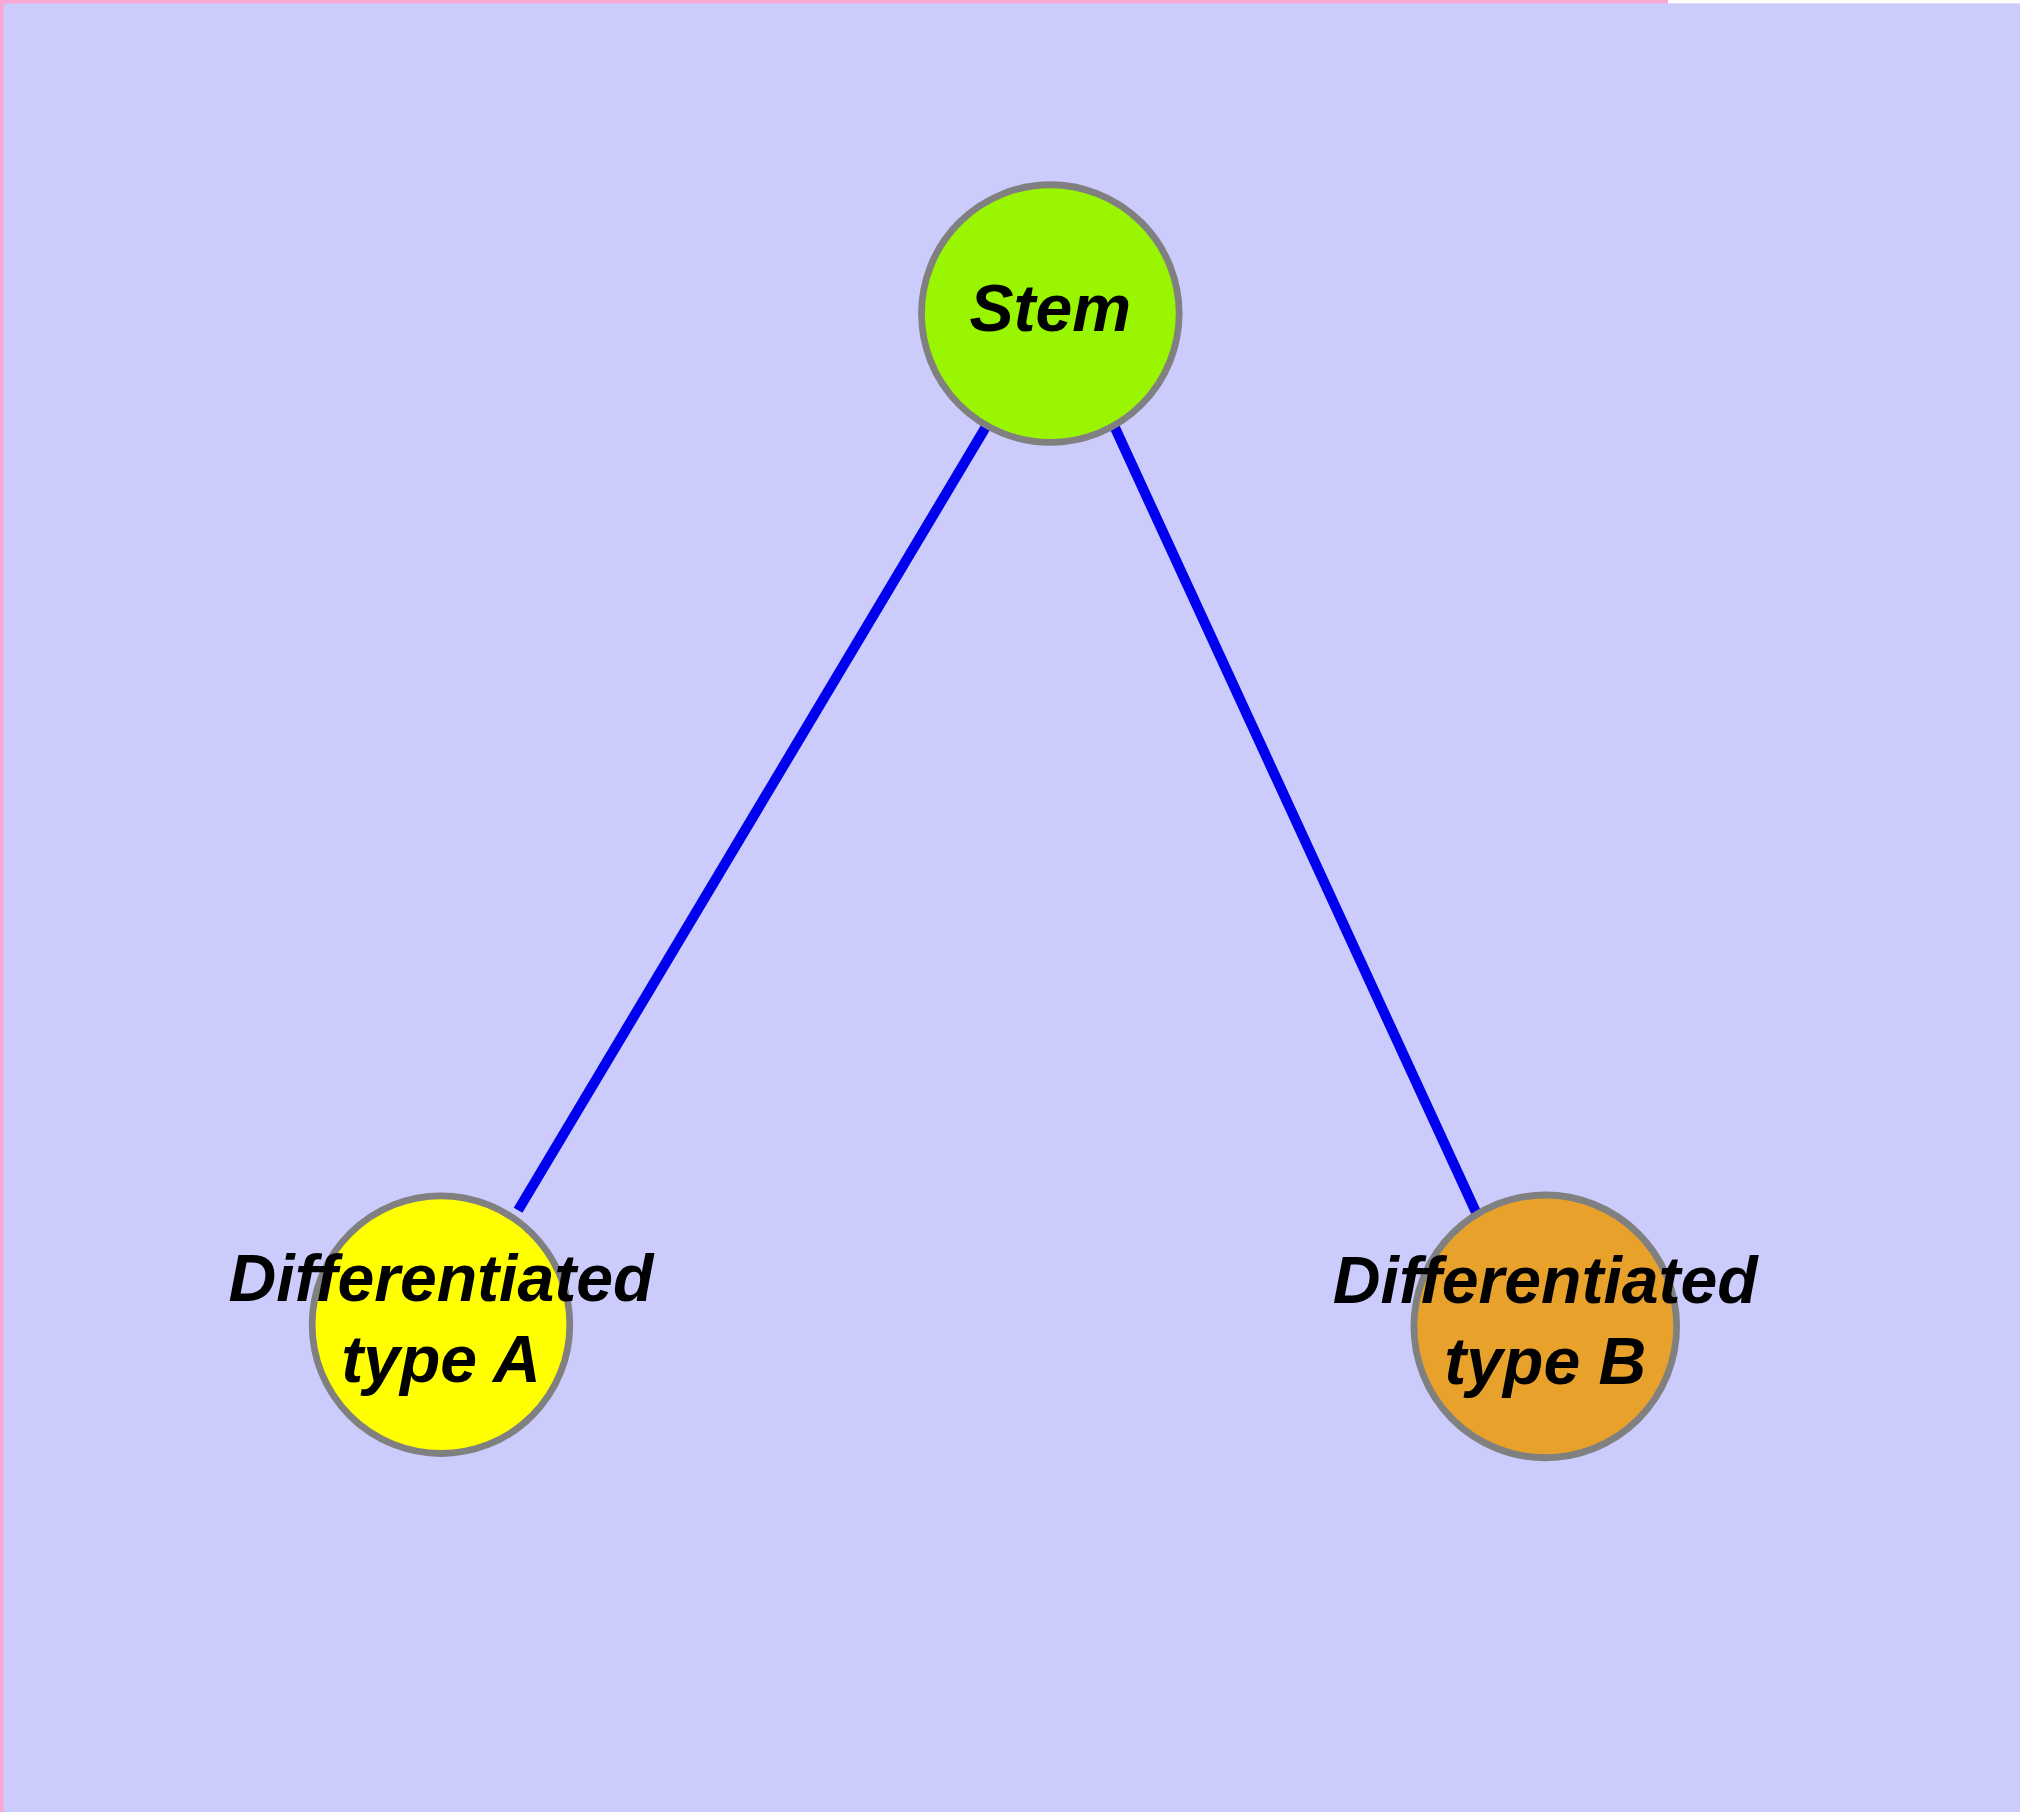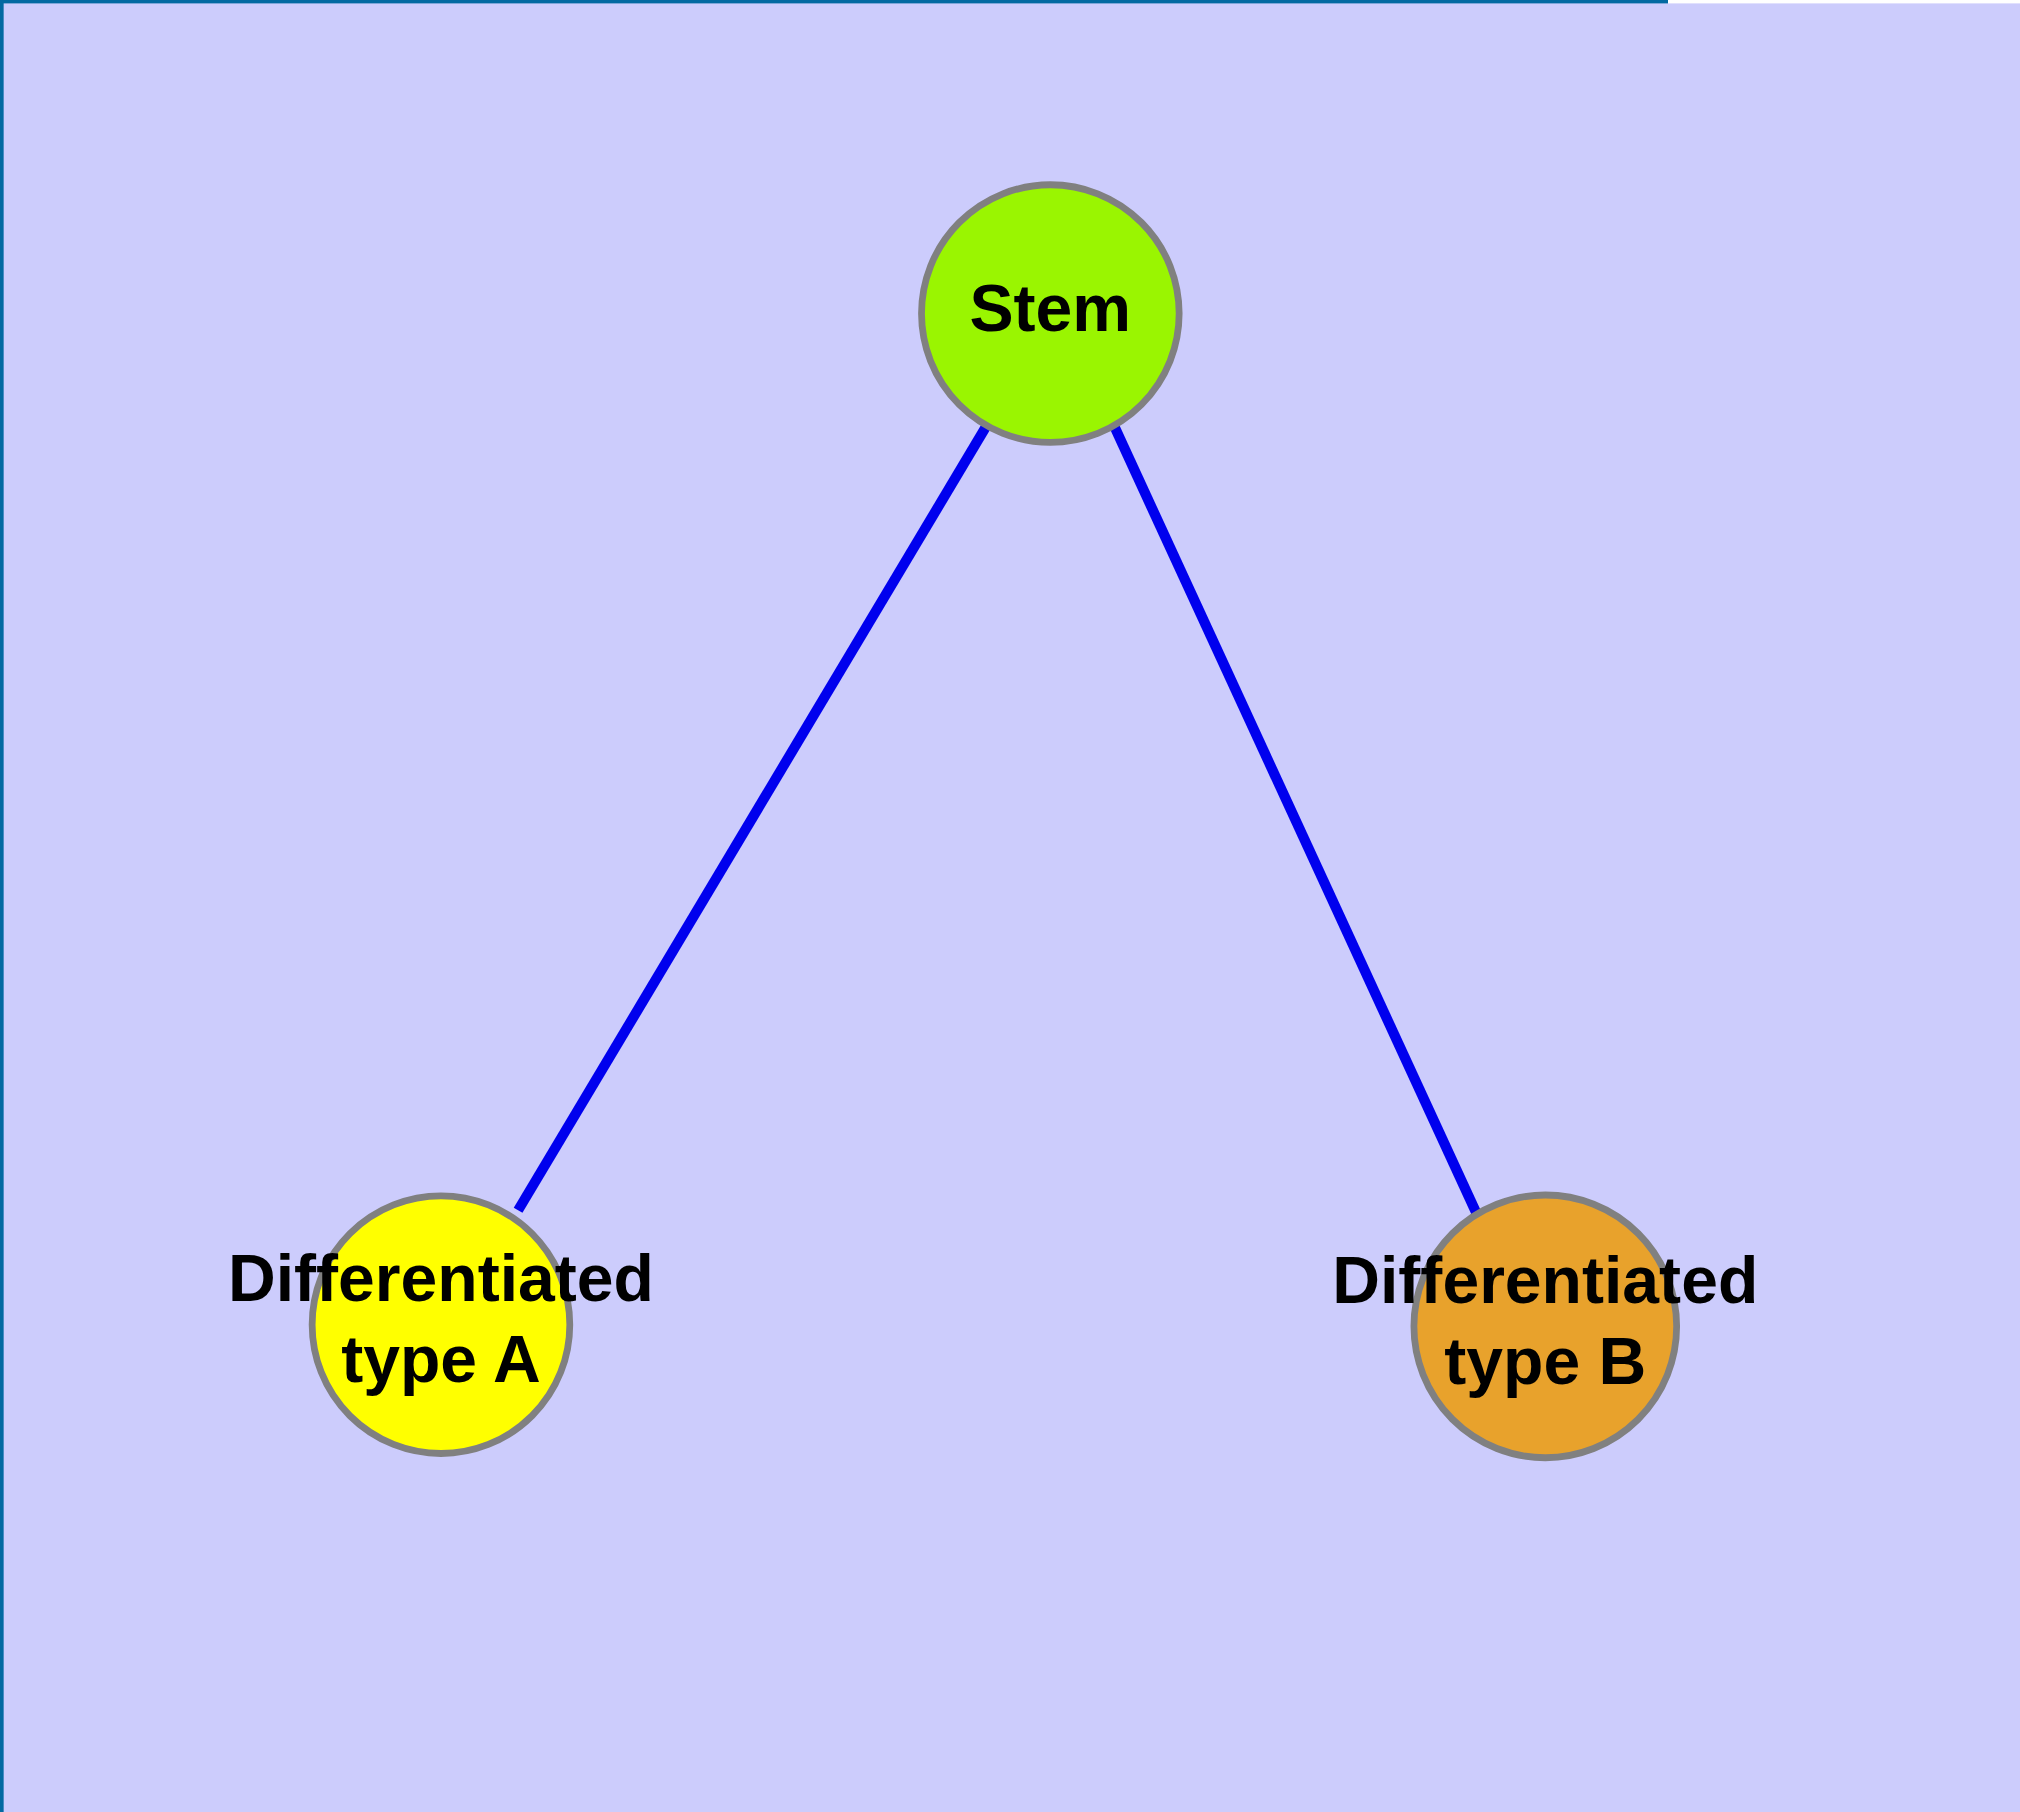"Stem" div { background: #0369a1 -> #f9a8d4; font-style: none -> italic }
